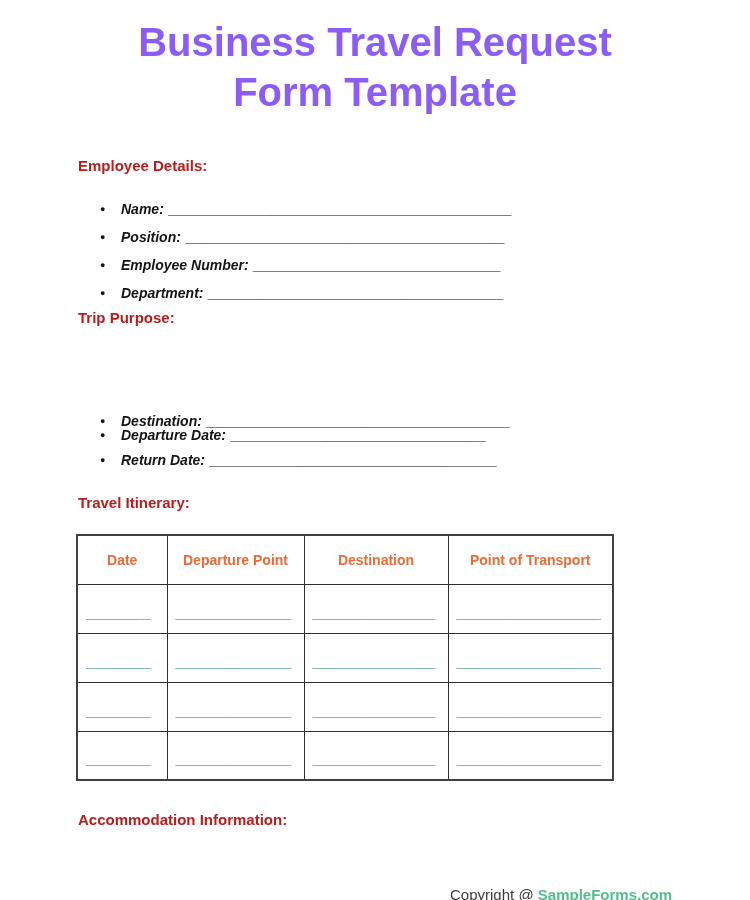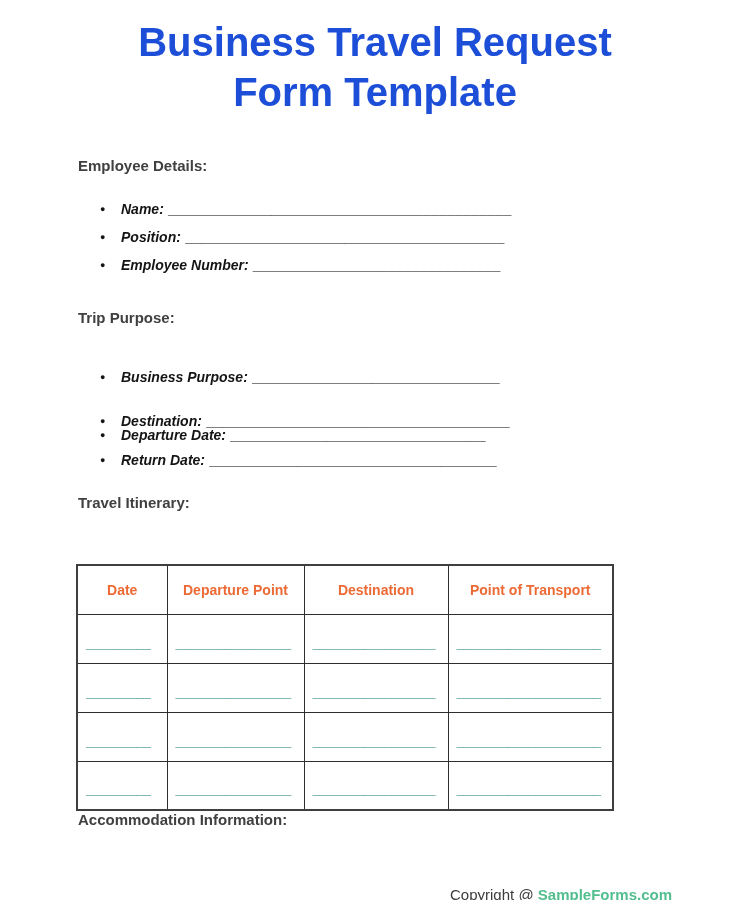"Business Travel Request Form Template" .form-title { color: #1d4ed8 -> #8b5cf6 }
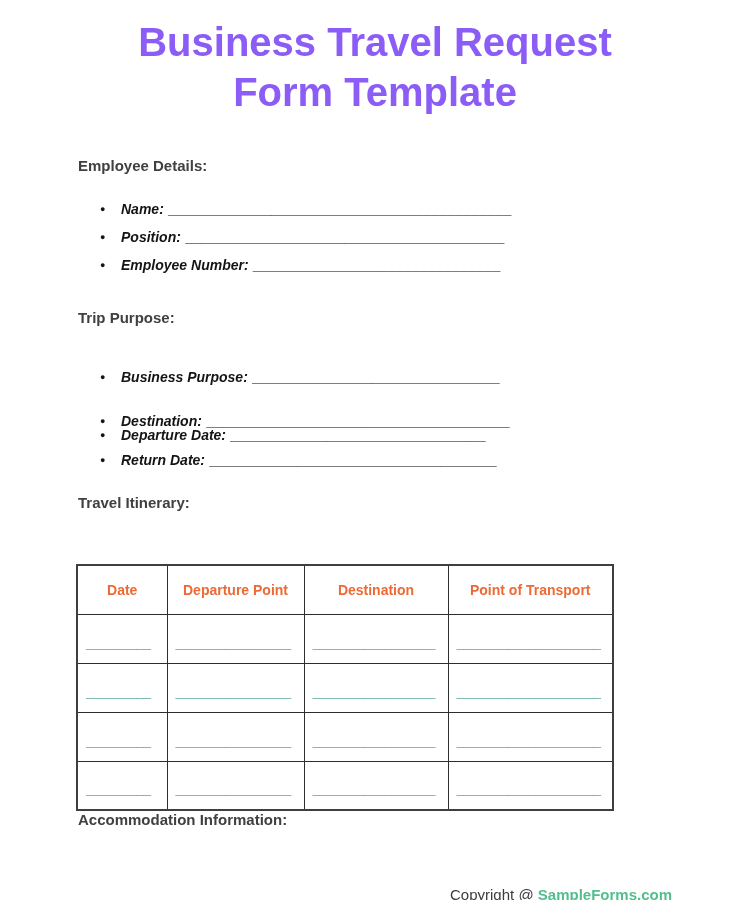"Employee Details:" .section-heading { color: #404040 -> #b91c1c }
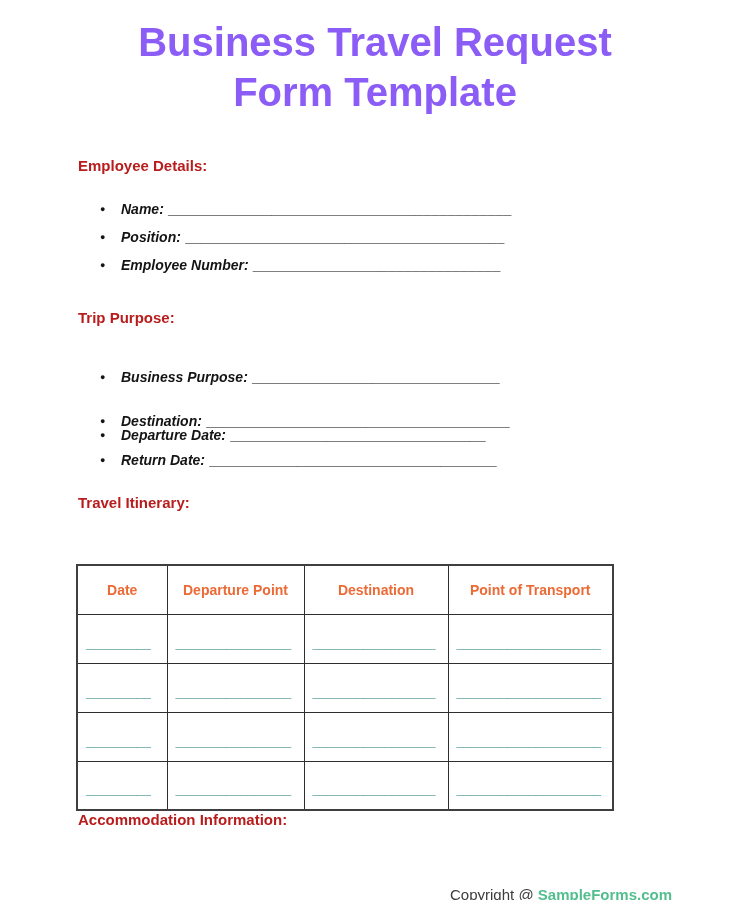"● Department:" div.field-row { html: none -> <div> <span>●</span><span>Department:</span><span>_____________________________________</span> </div> }
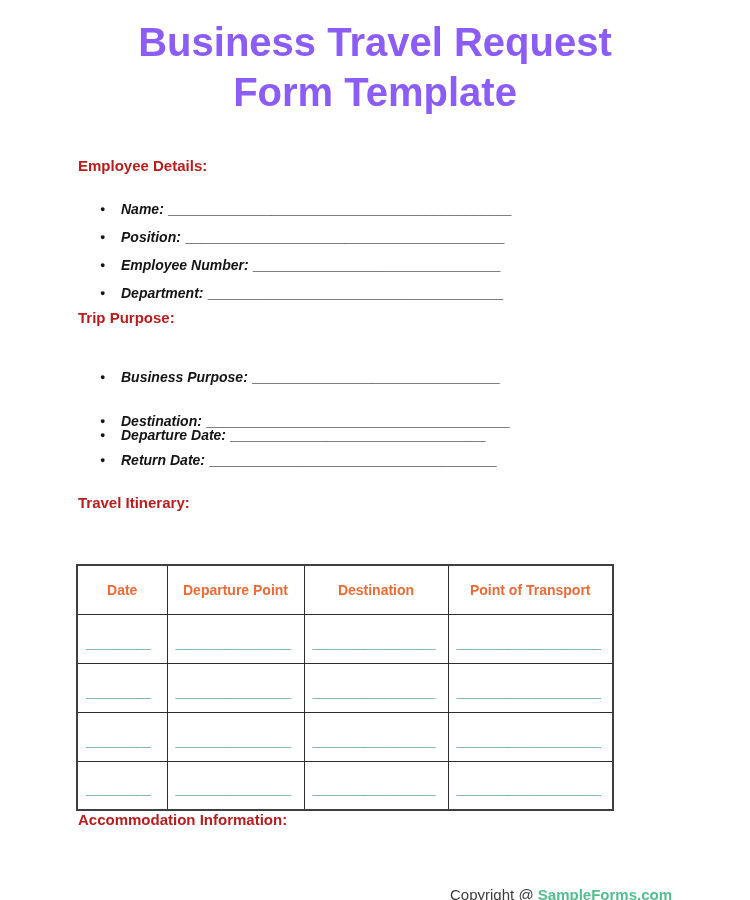"● Business Purpose:" div.field-row { html: <div> <span>●</span><span>Business Purpose:</span><span>_______________________________</span> </div> -> none }
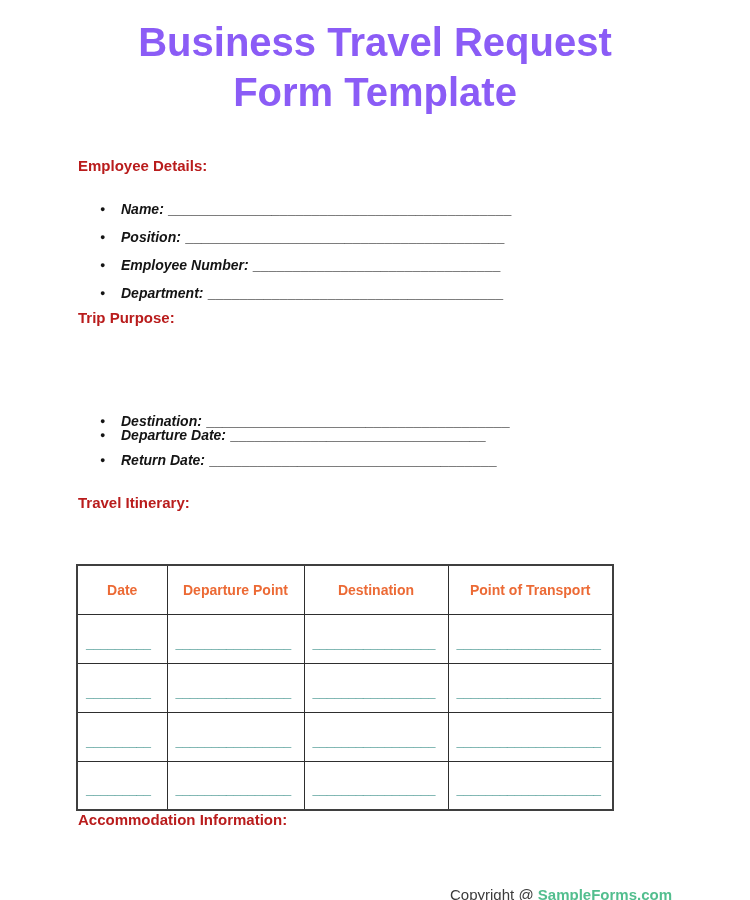"Date" table.itinerary { margin-top: 30px -> none }
